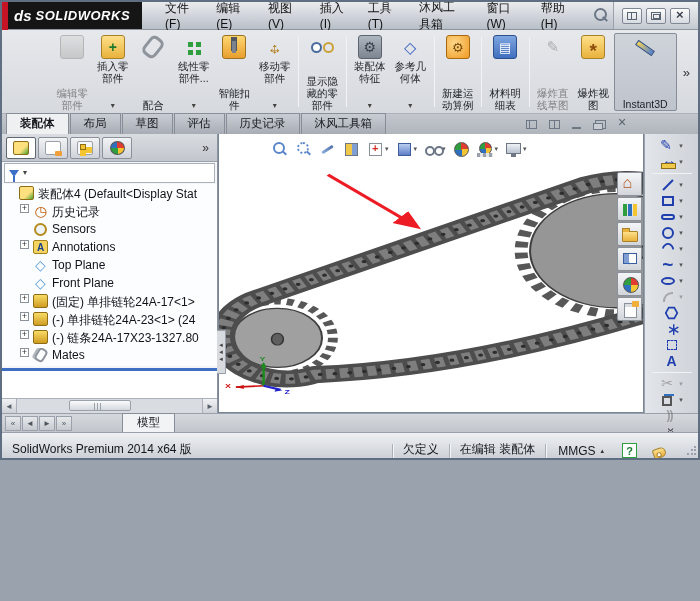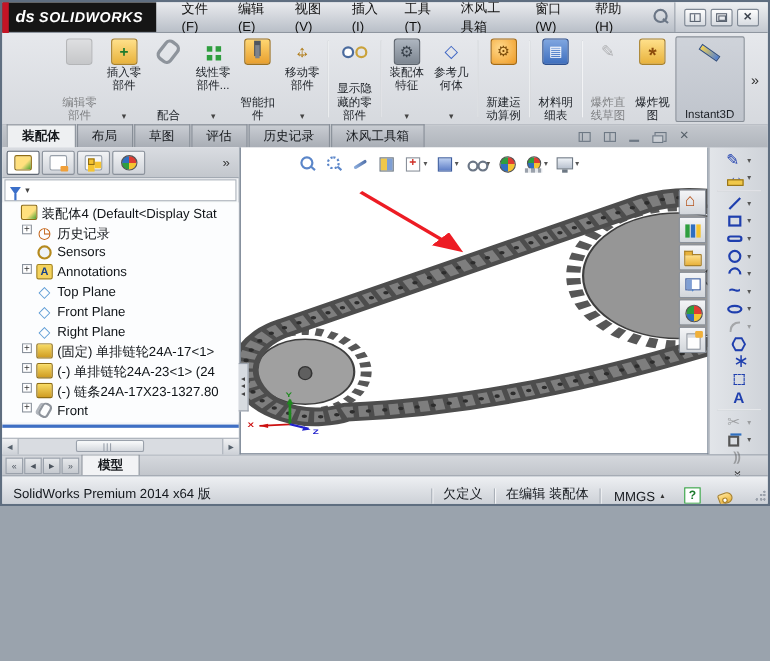"Right Plane" div.trow { html: <div> <span></span> <span></span> <span>Right Plane</span> </div> -> none }
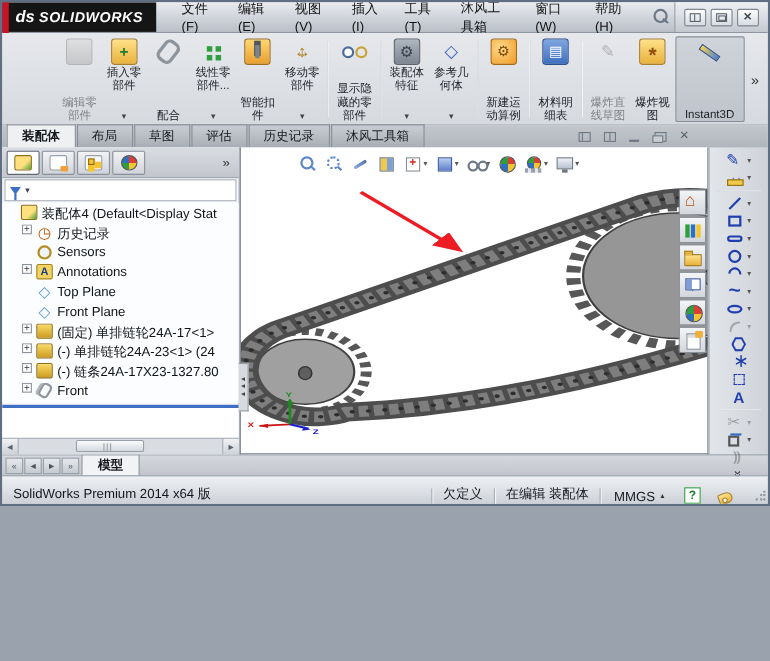"Front" span.tlabel { text: Front -> Mates }
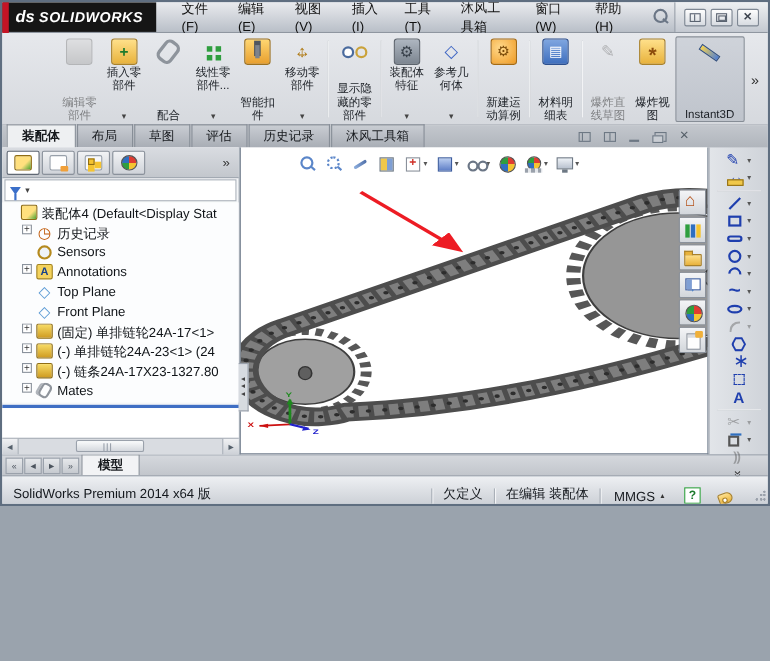"模型" .btab.active { font-weight: bold -> normal; margin-left: none -> 48px }
